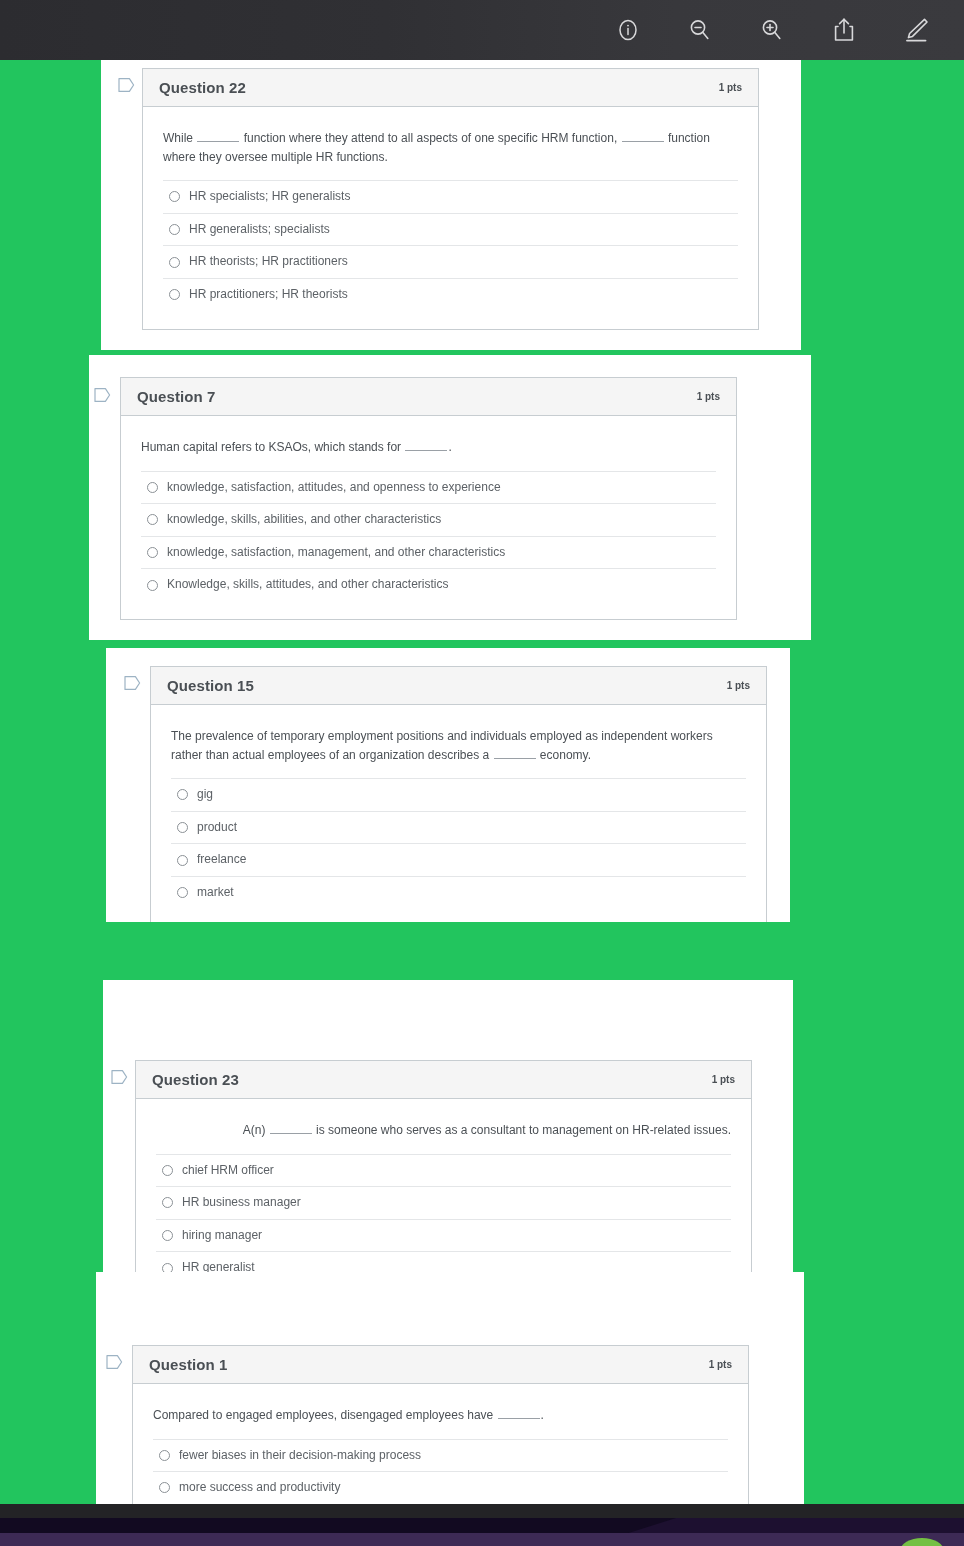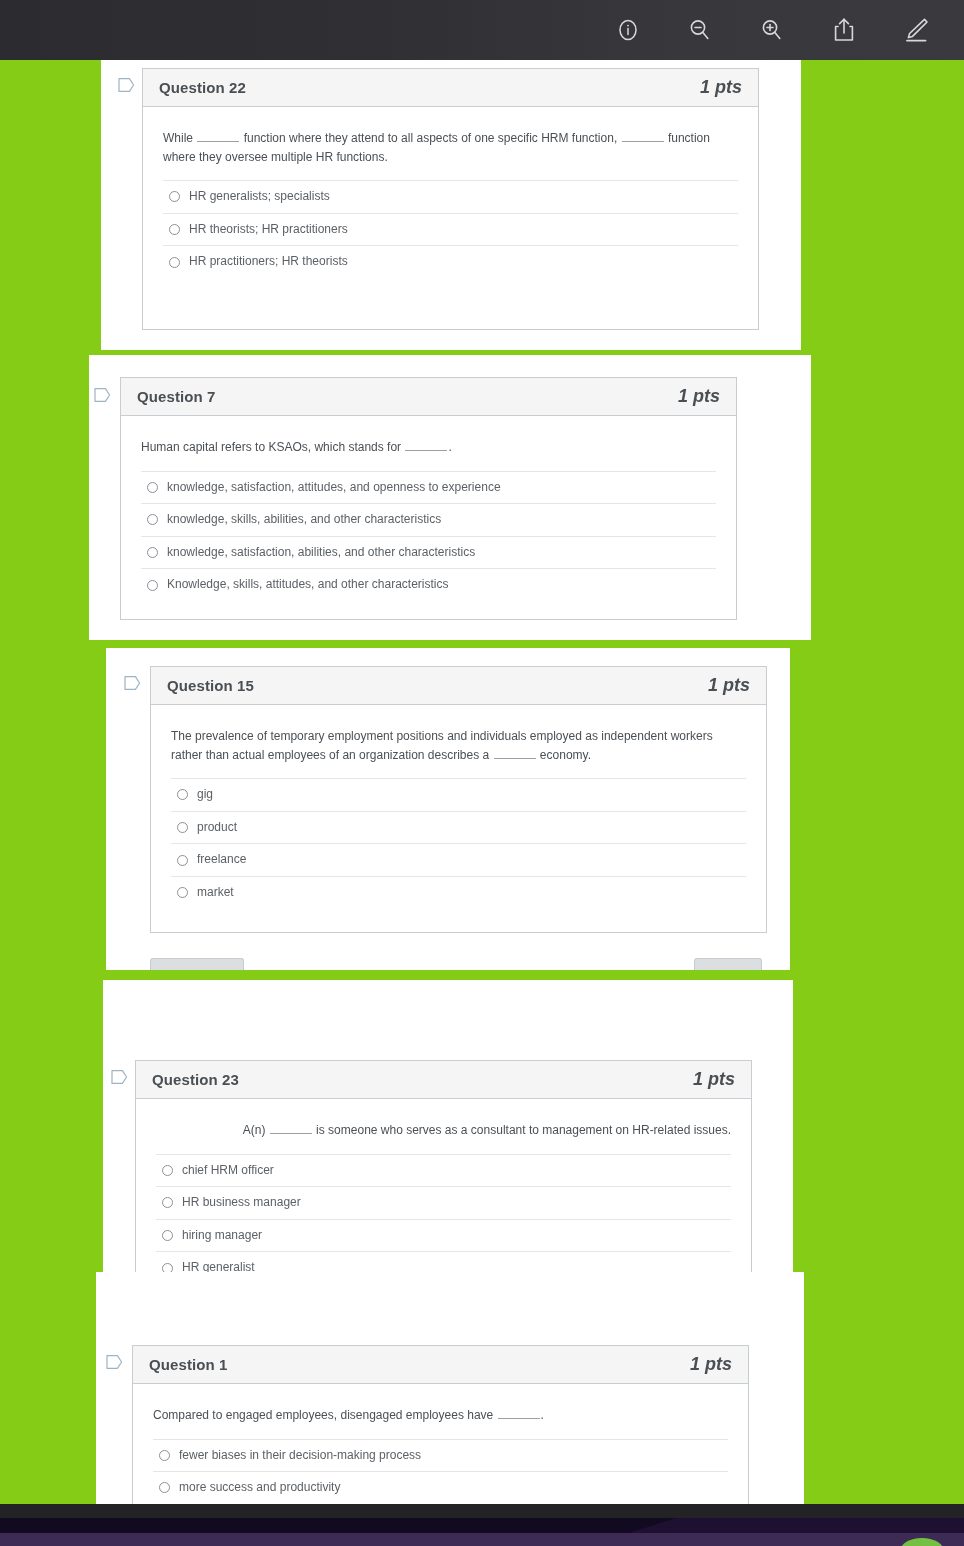"Question 22" #app { background: #84cc16 -> #22c55e }
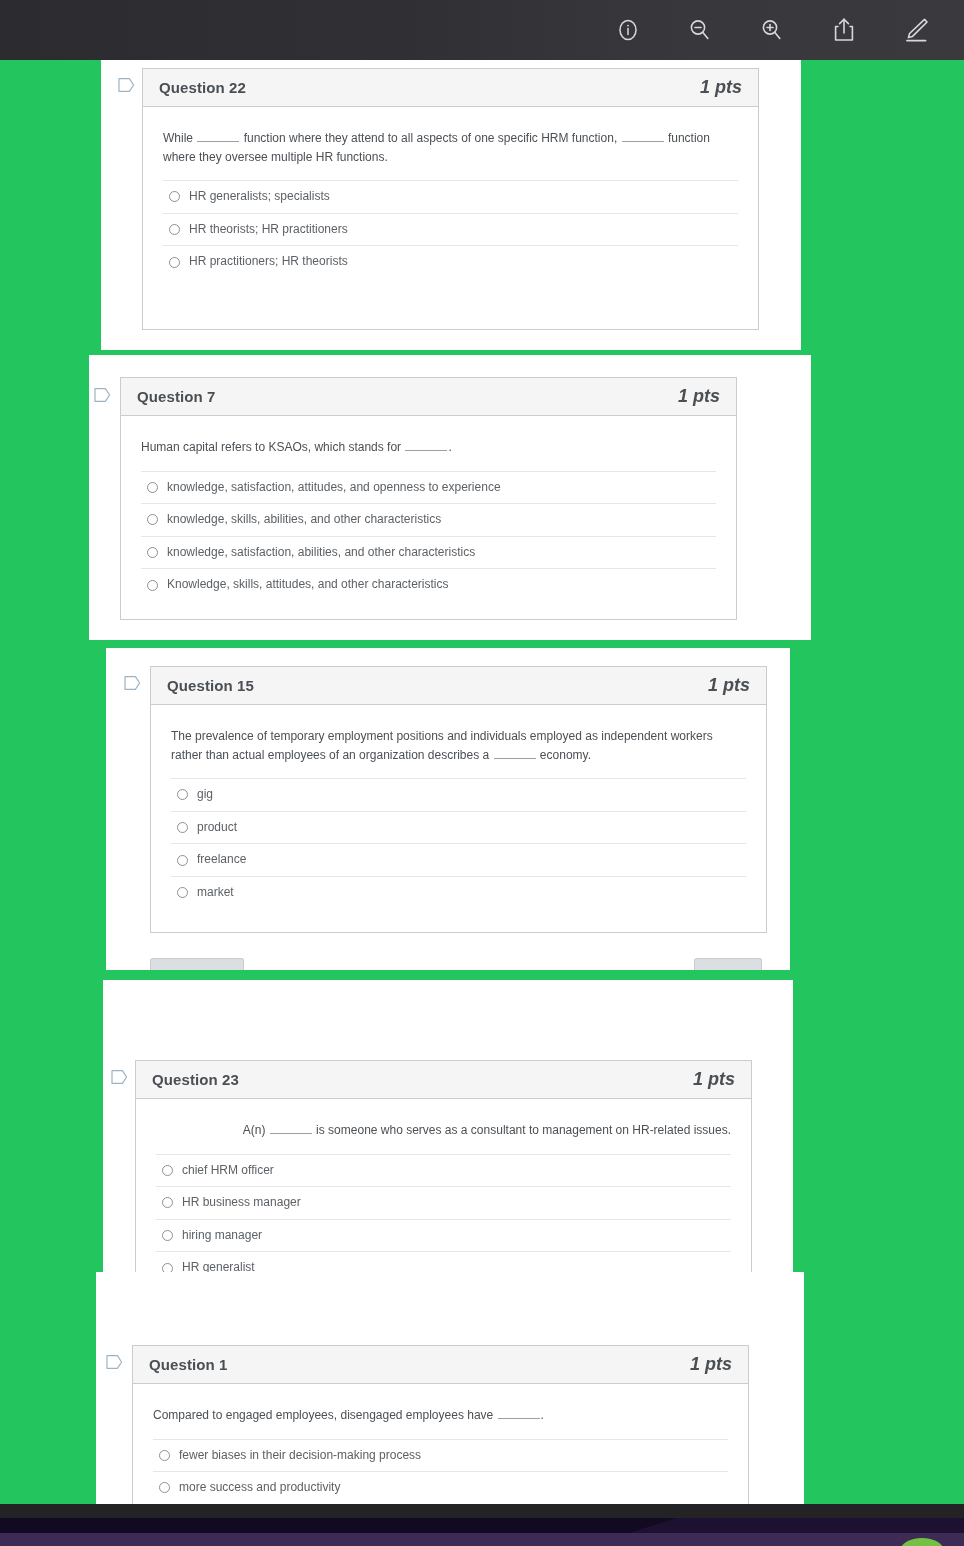"1 pts" .qpts { font-size: 18px -> 10px; font-style: italic -> none }
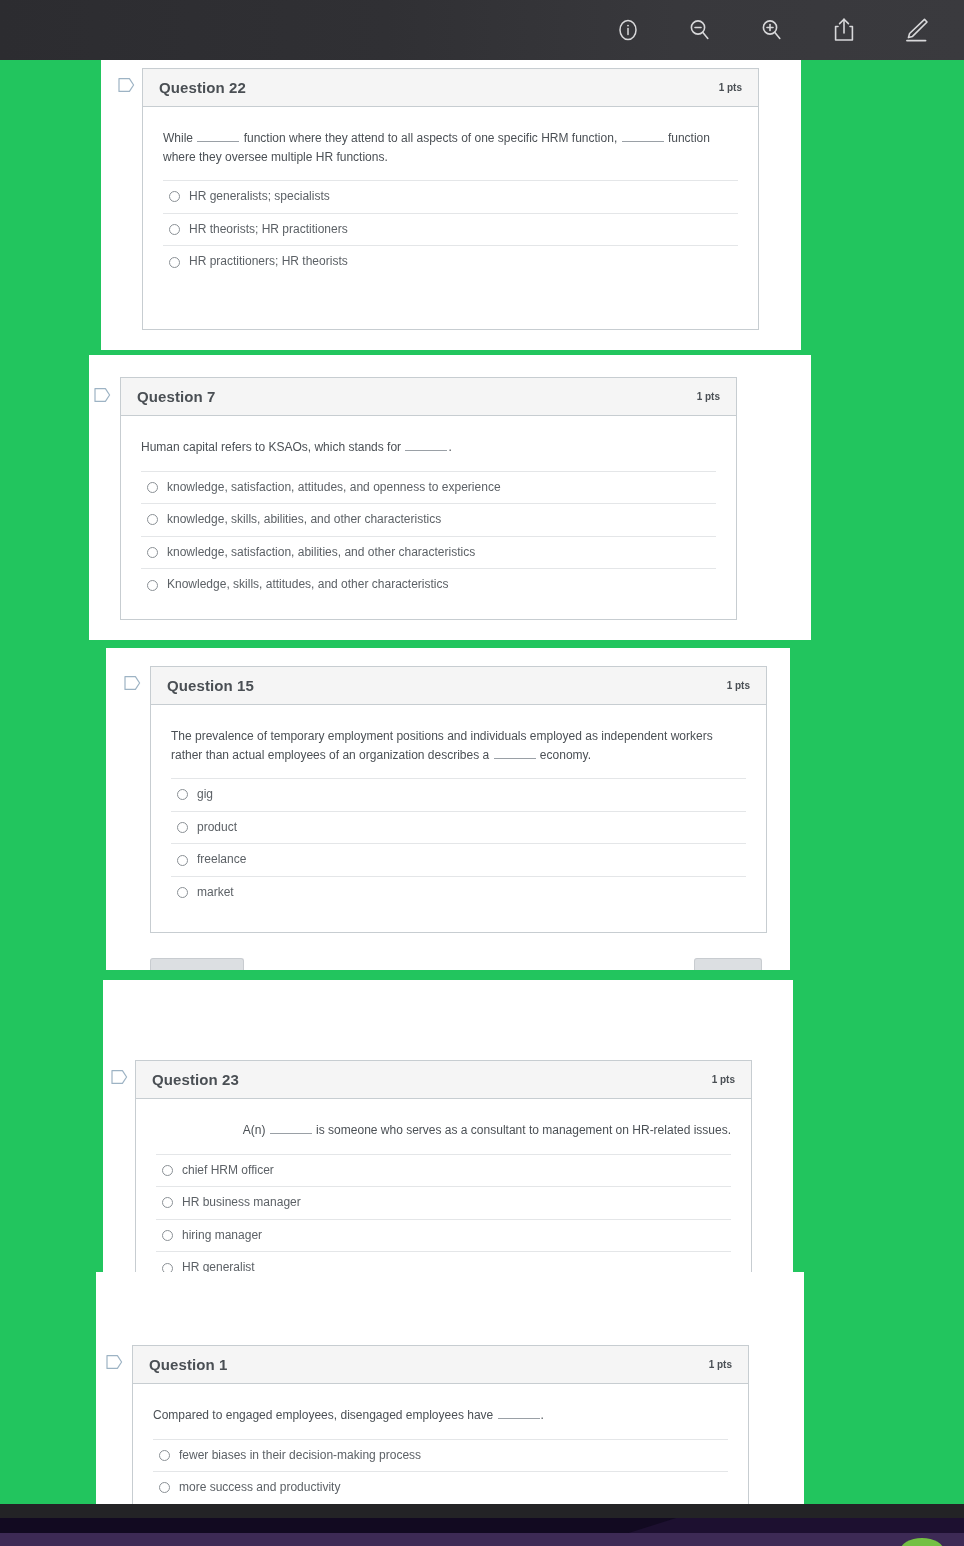"HR specialists; HR generalists" div.ans { html: none -> <div> <span></span> <span>HR specialists; HR generalists</span> </div> }
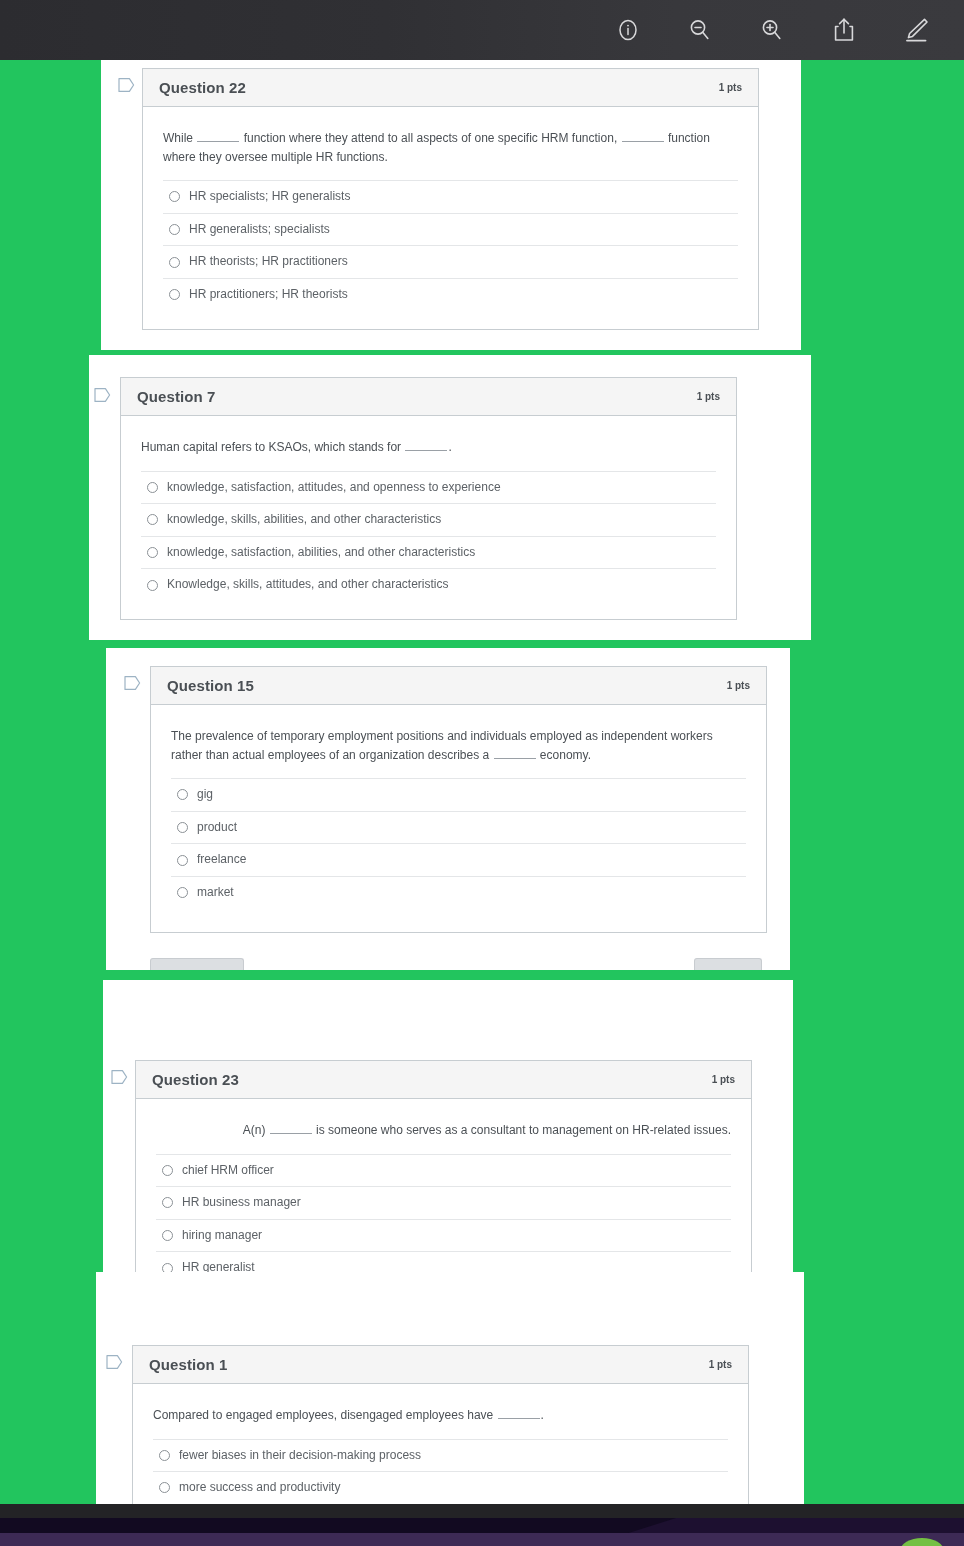"knowledge, satisfaction, abilities, and" span.ans-label { text: abilities -> management }
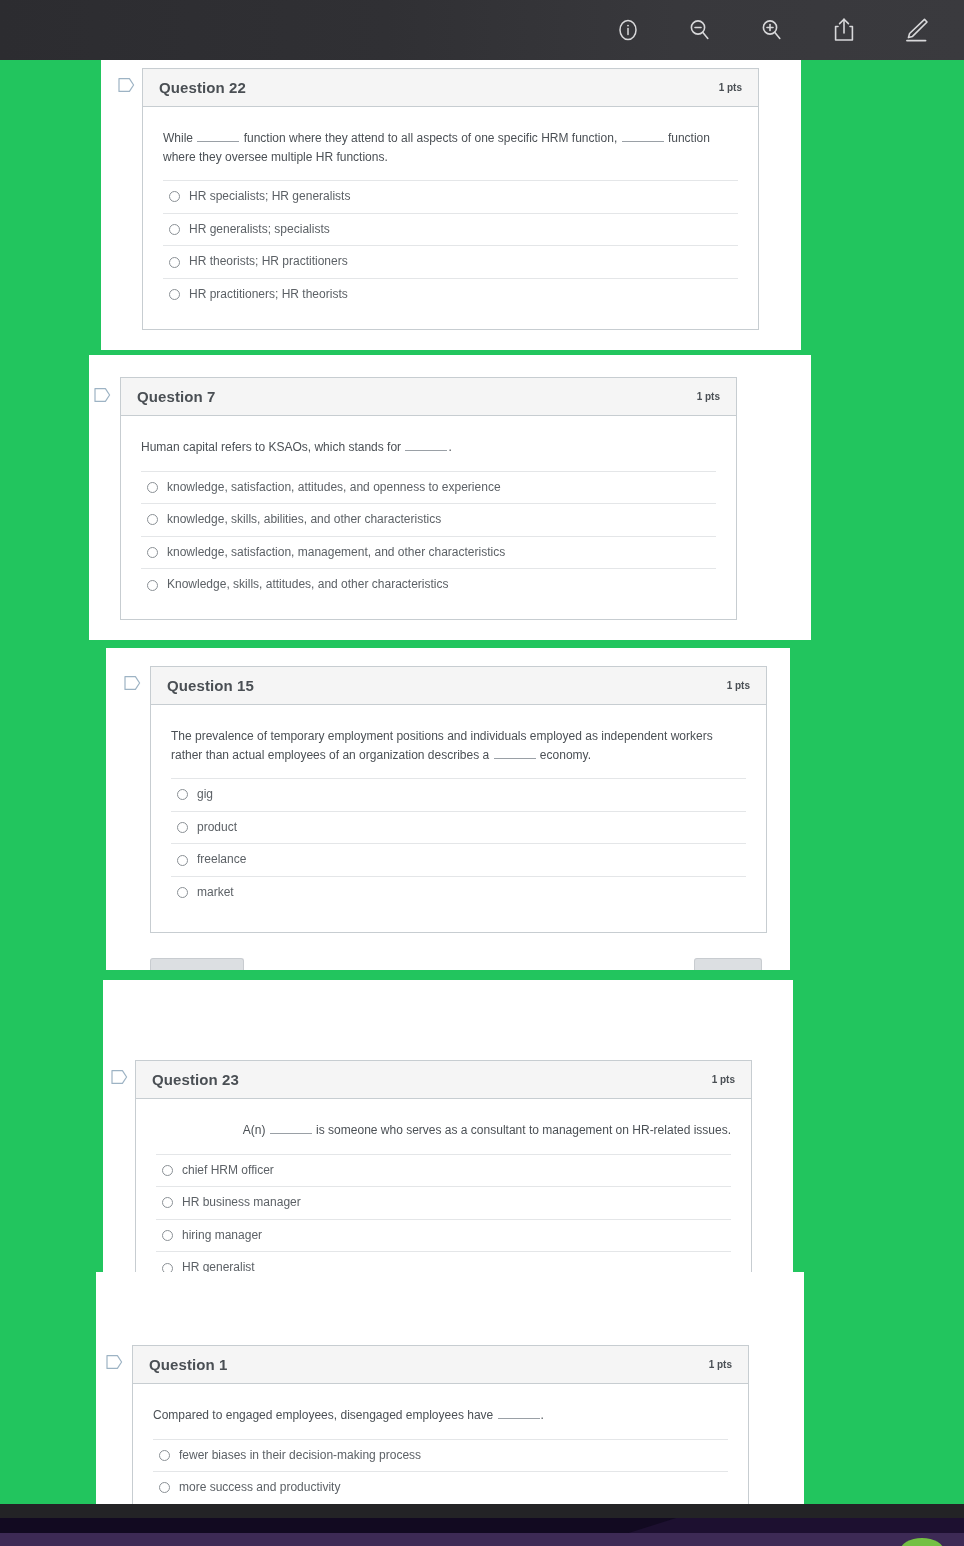"Question 15" div.sheet { height: 322px -> 274px }
